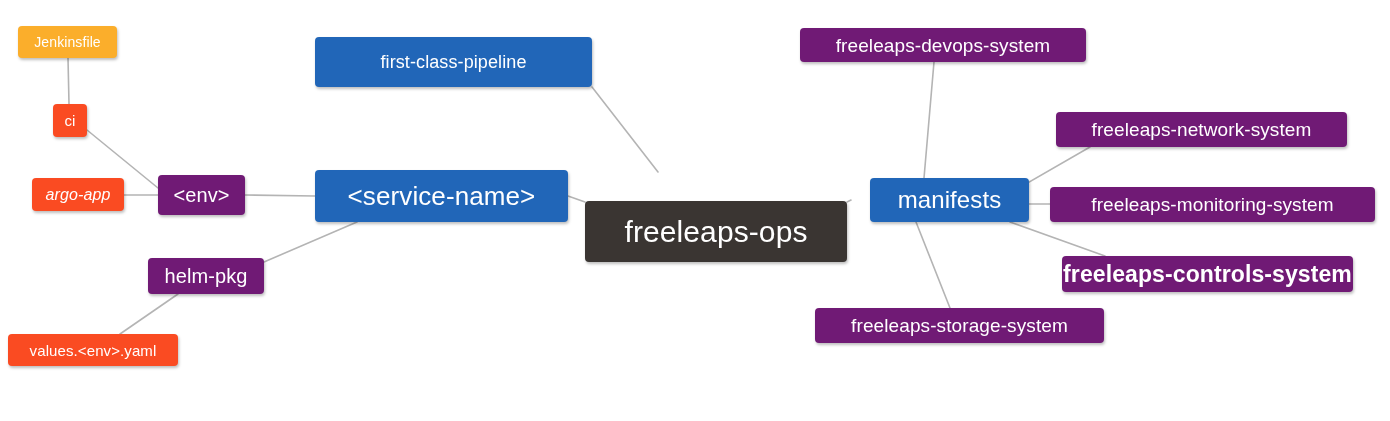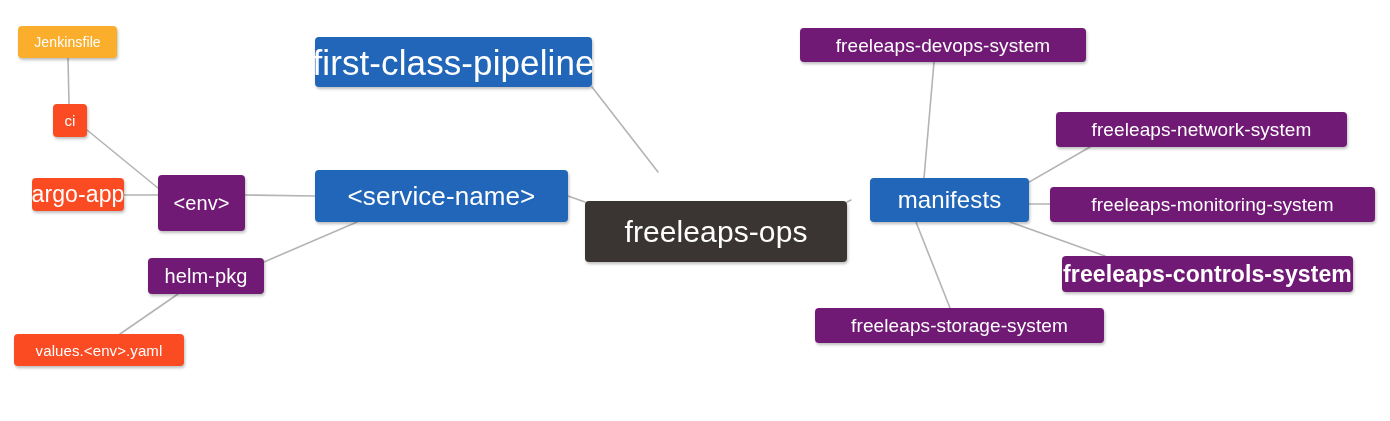"first-class-pipeline" div.node { font-size: 35px -> 18px }
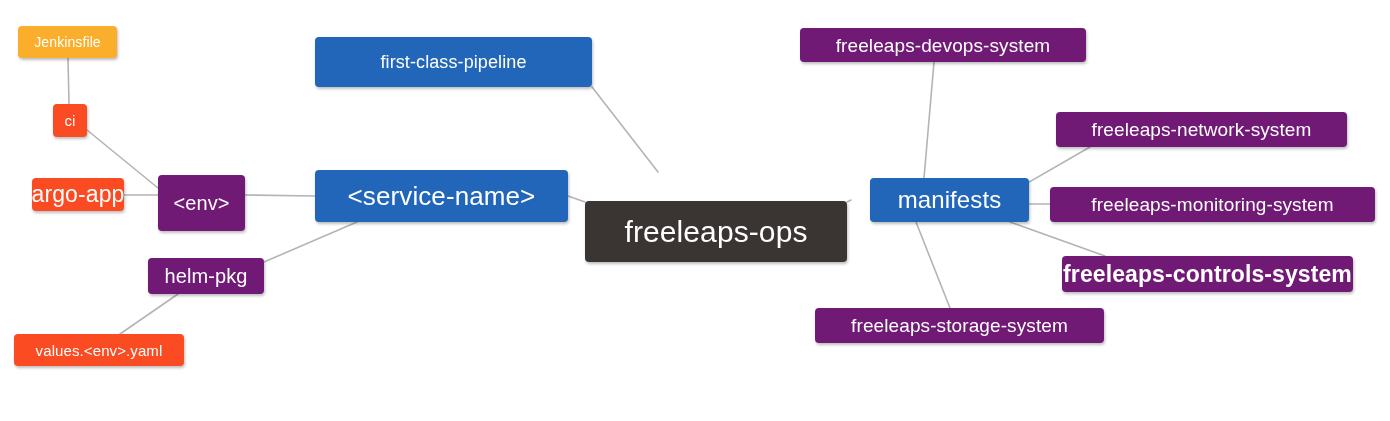"argo-app" div.node { font-size: 23px -> 16px; font-style: none -> italic }
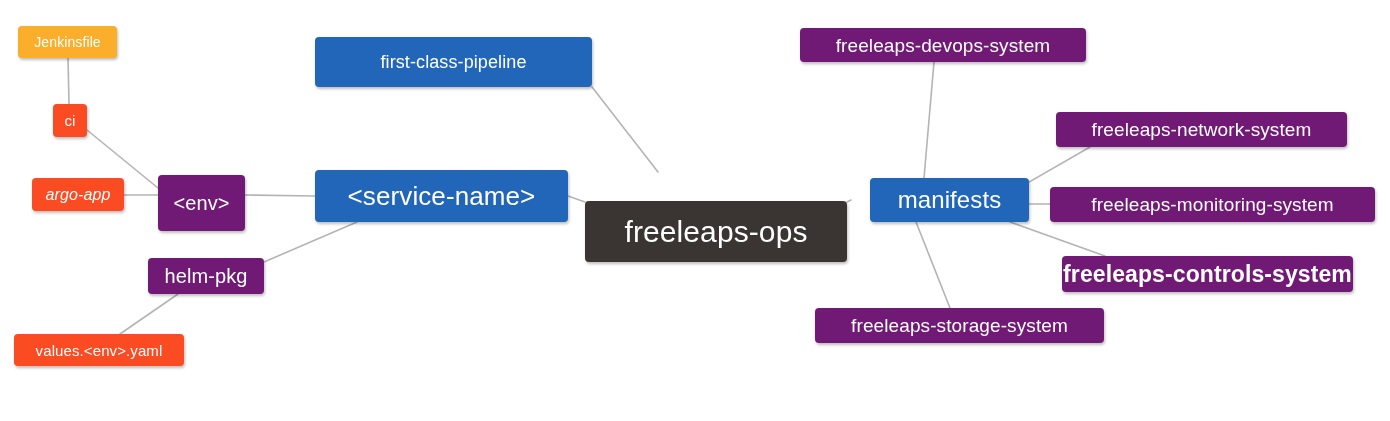"<env>" div.node { height: 56px -> 40px }
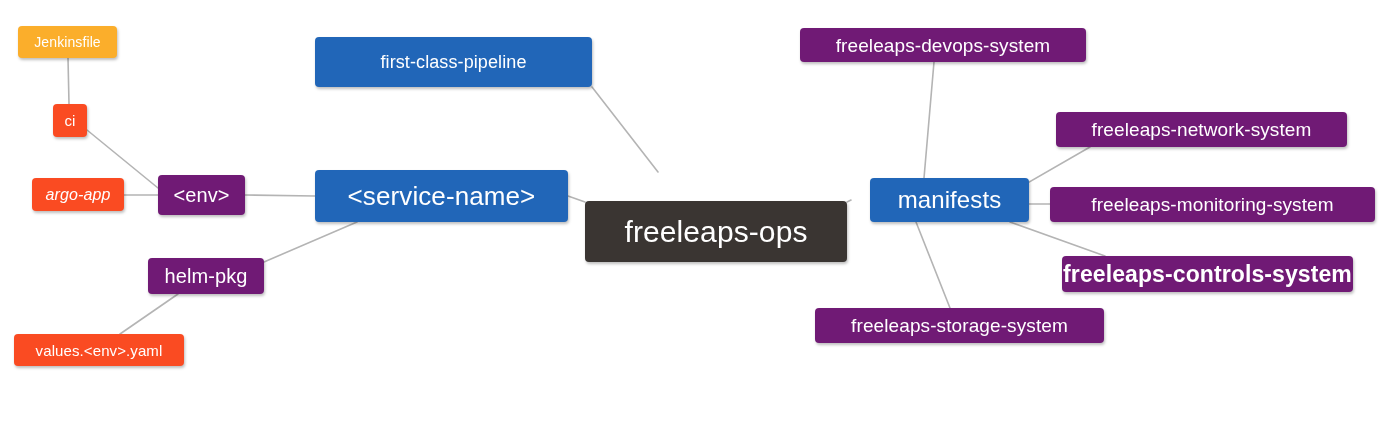"values.<env>.yaml" div.node { left: 14px -> 8px }
